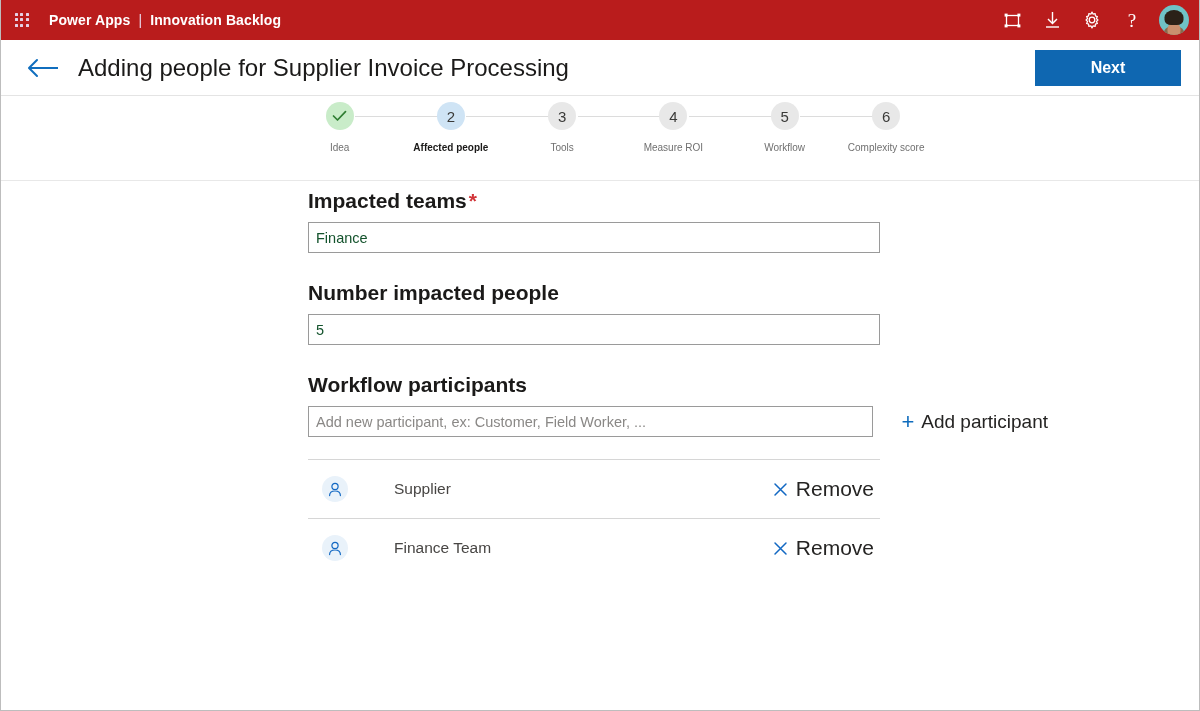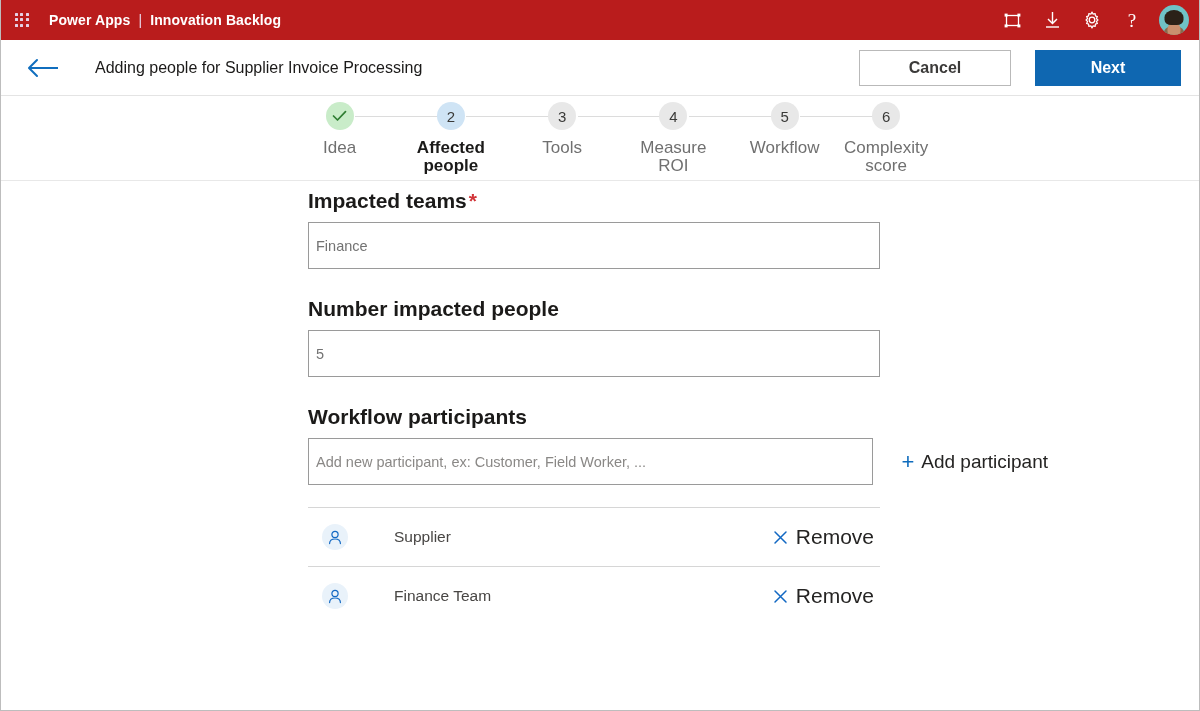"Adding people for Supplier Invoice" .page-title { font-size: 16px -> 24px; margin-left: 32px -> 15px }
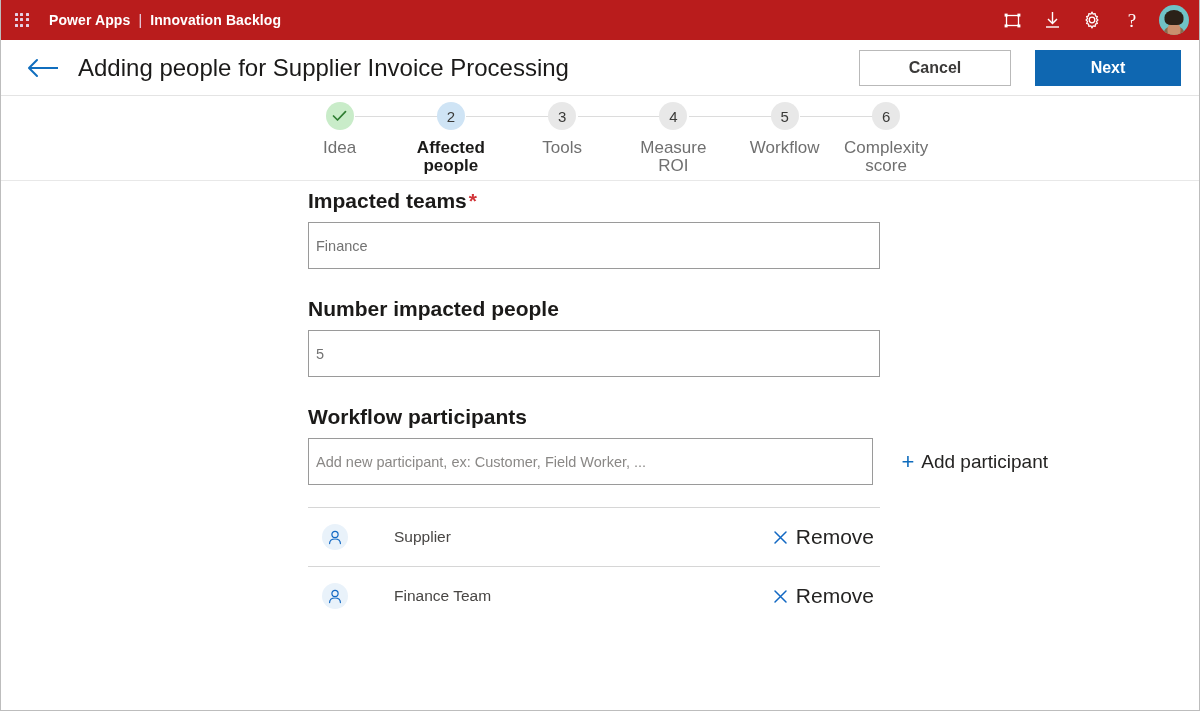"Cancel" div.btn { html: <div>Cancel</div> -> none }
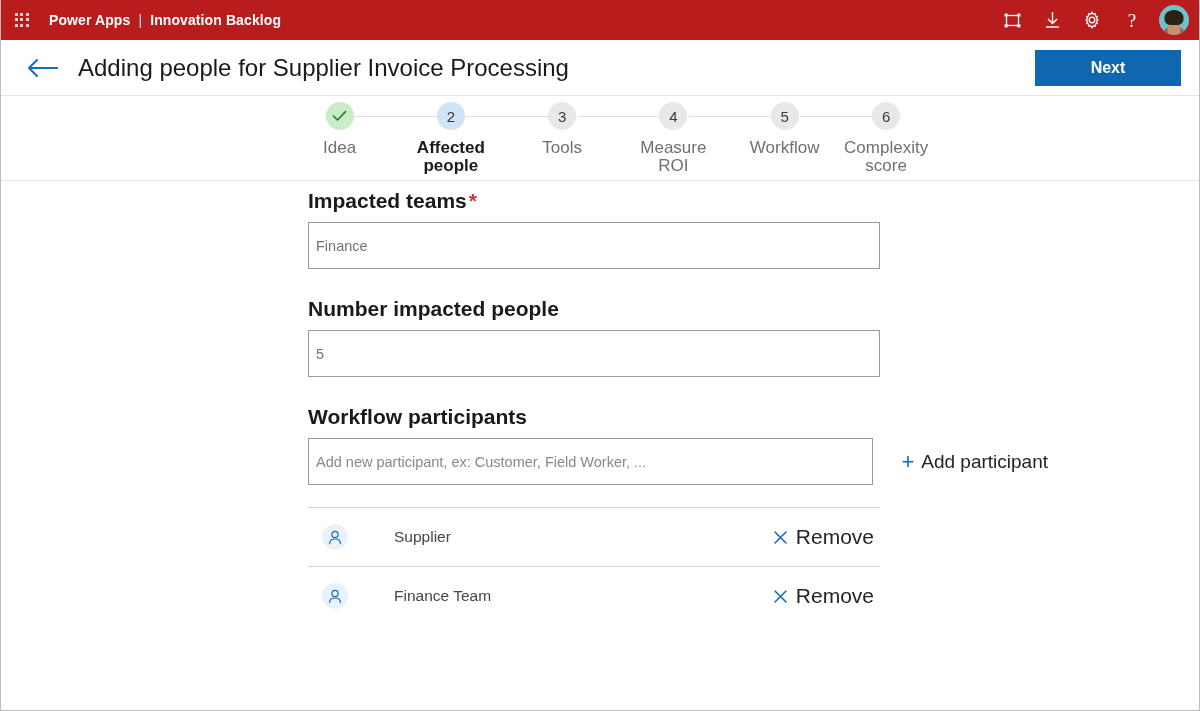"Idea" .step .label { font-size: 17px -> 10px }
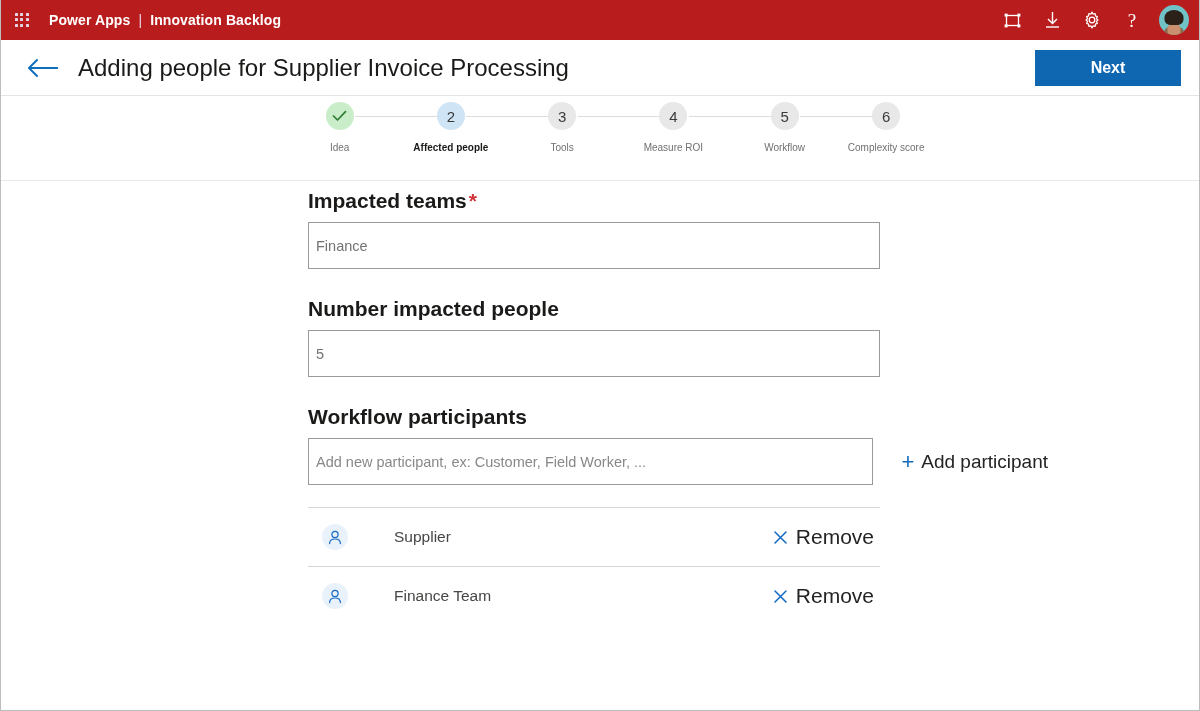"Finance" .text-input { color: #737373 -> #14532d; height: 47px -> 31px }
